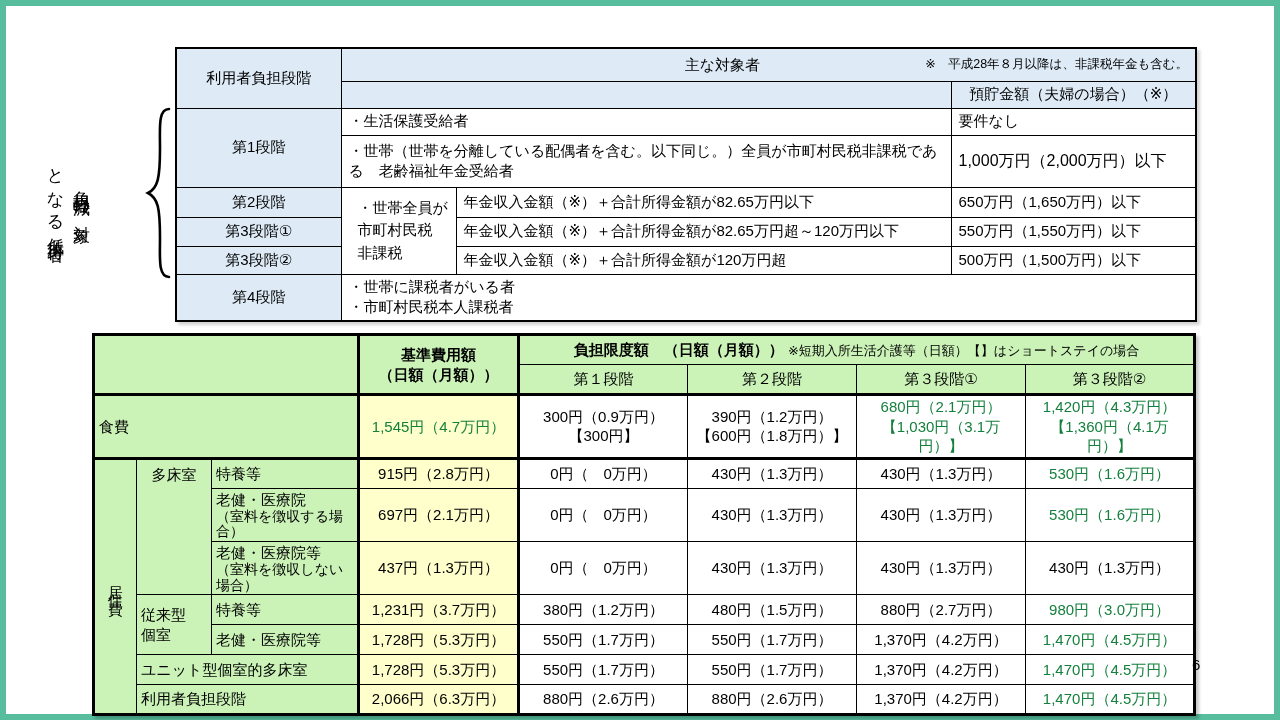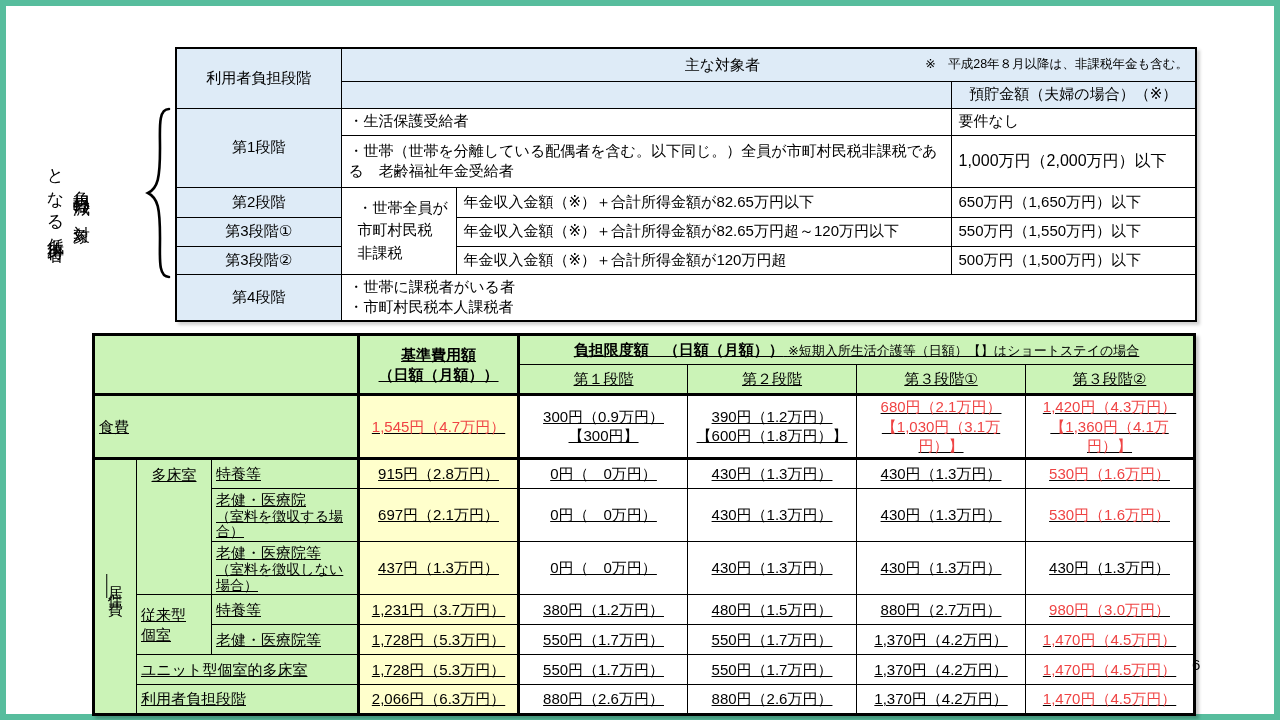"基準費用額" .t2wrap { text-decoration: underline -> none }
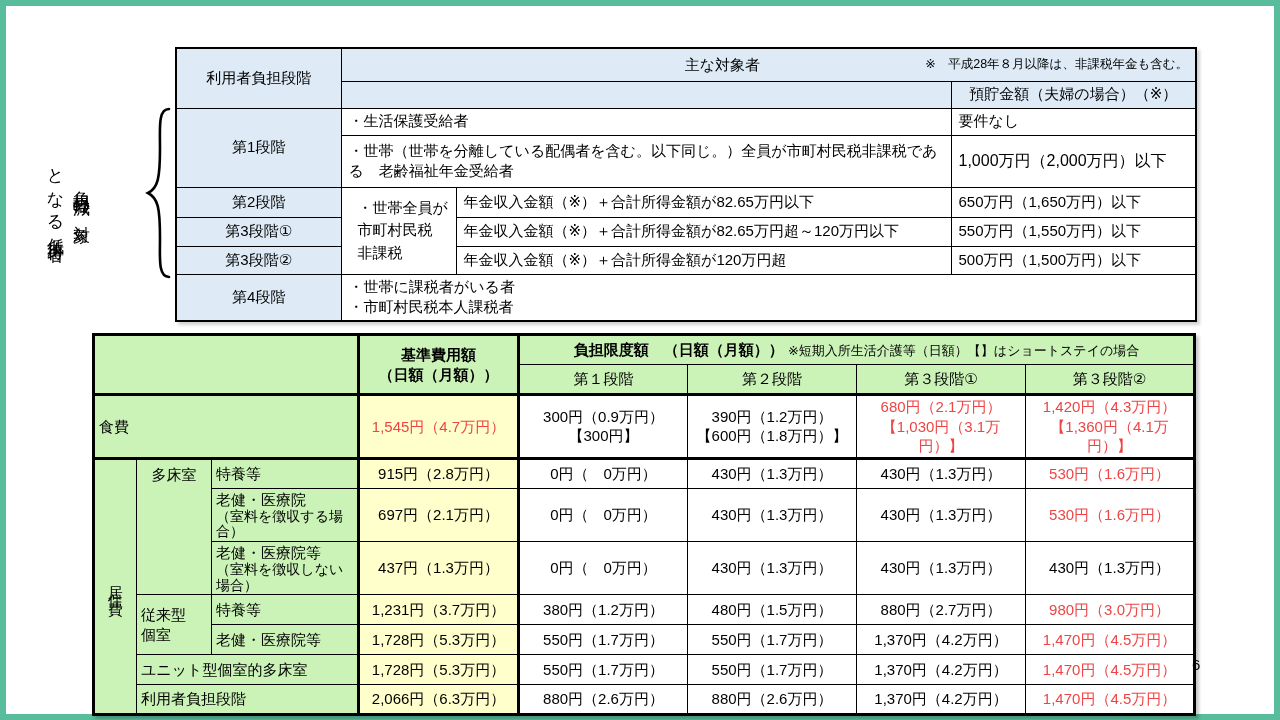"680円（2.1万円）" .red { color: #ef4444 -> #15803d }
